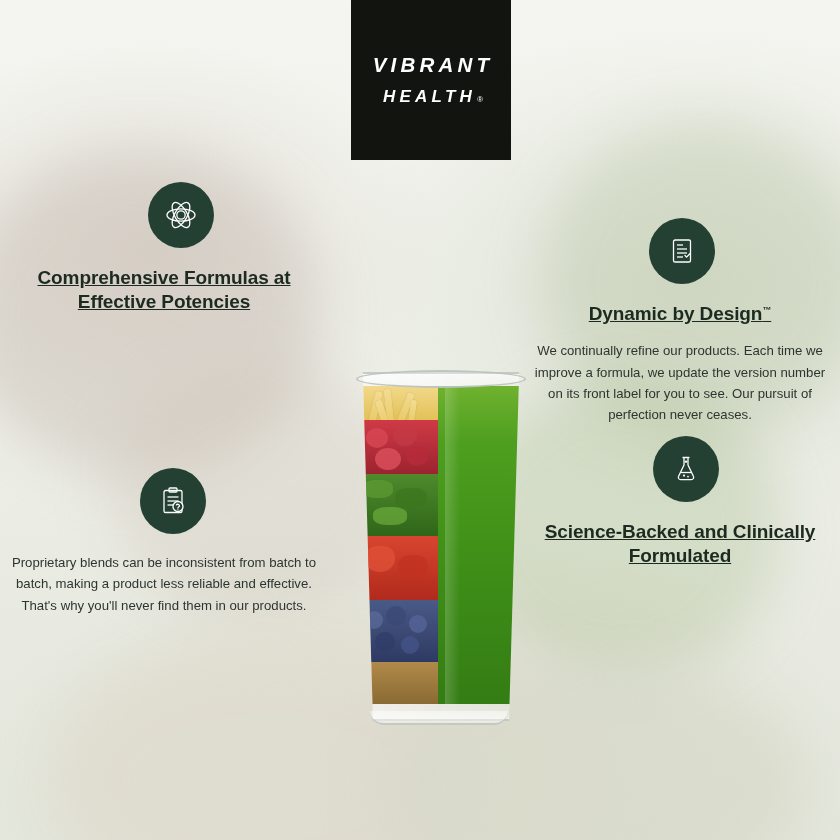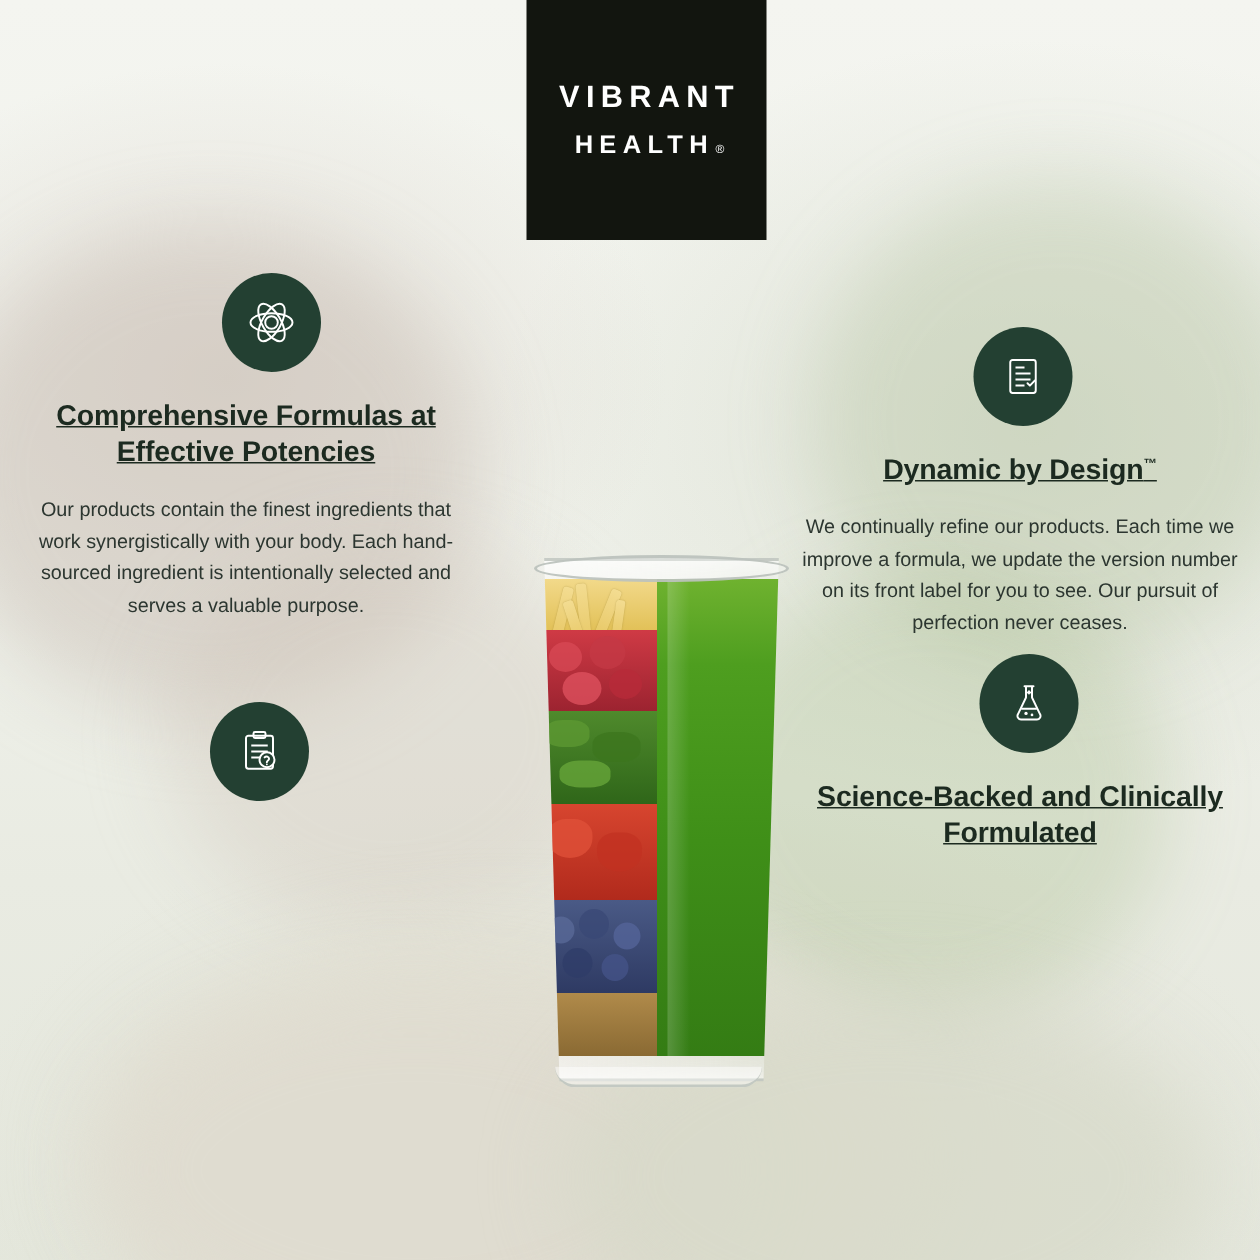"VIBRANT" .logo-box { font-style: none -> italic }
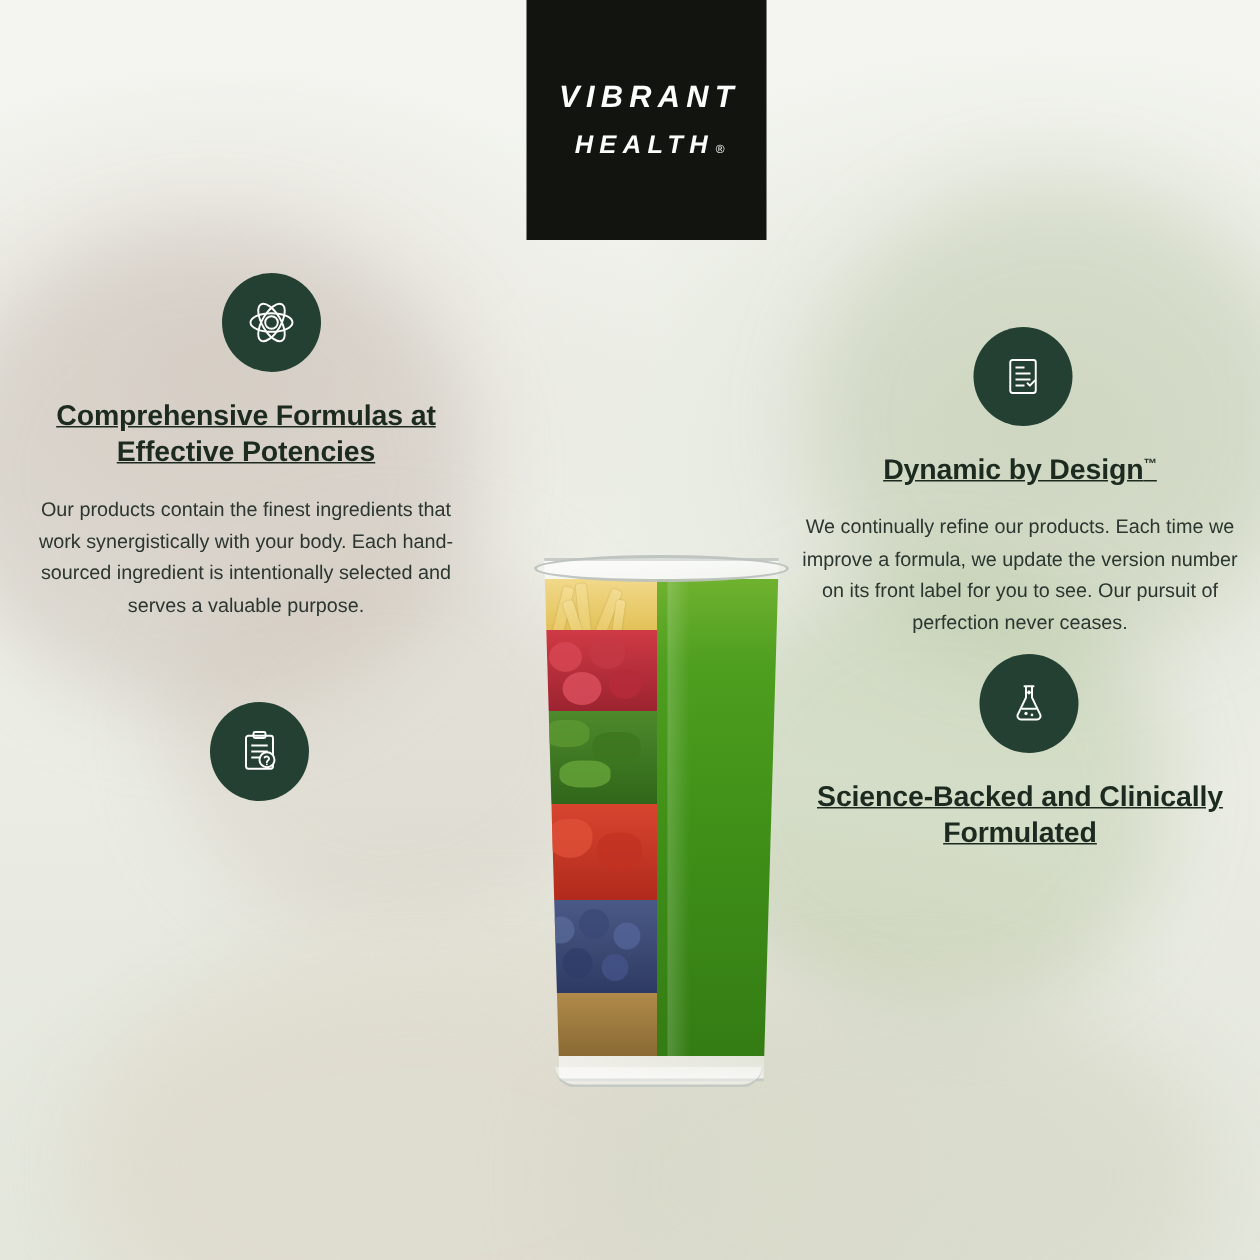"Our products contain the finest" p.feat-body { html: <p>Our products contain the finest ingredients that work synergistically with your body. Each hand-sourced ingredient is intentionally selected and serves a valuable purpose.</p> -> none }
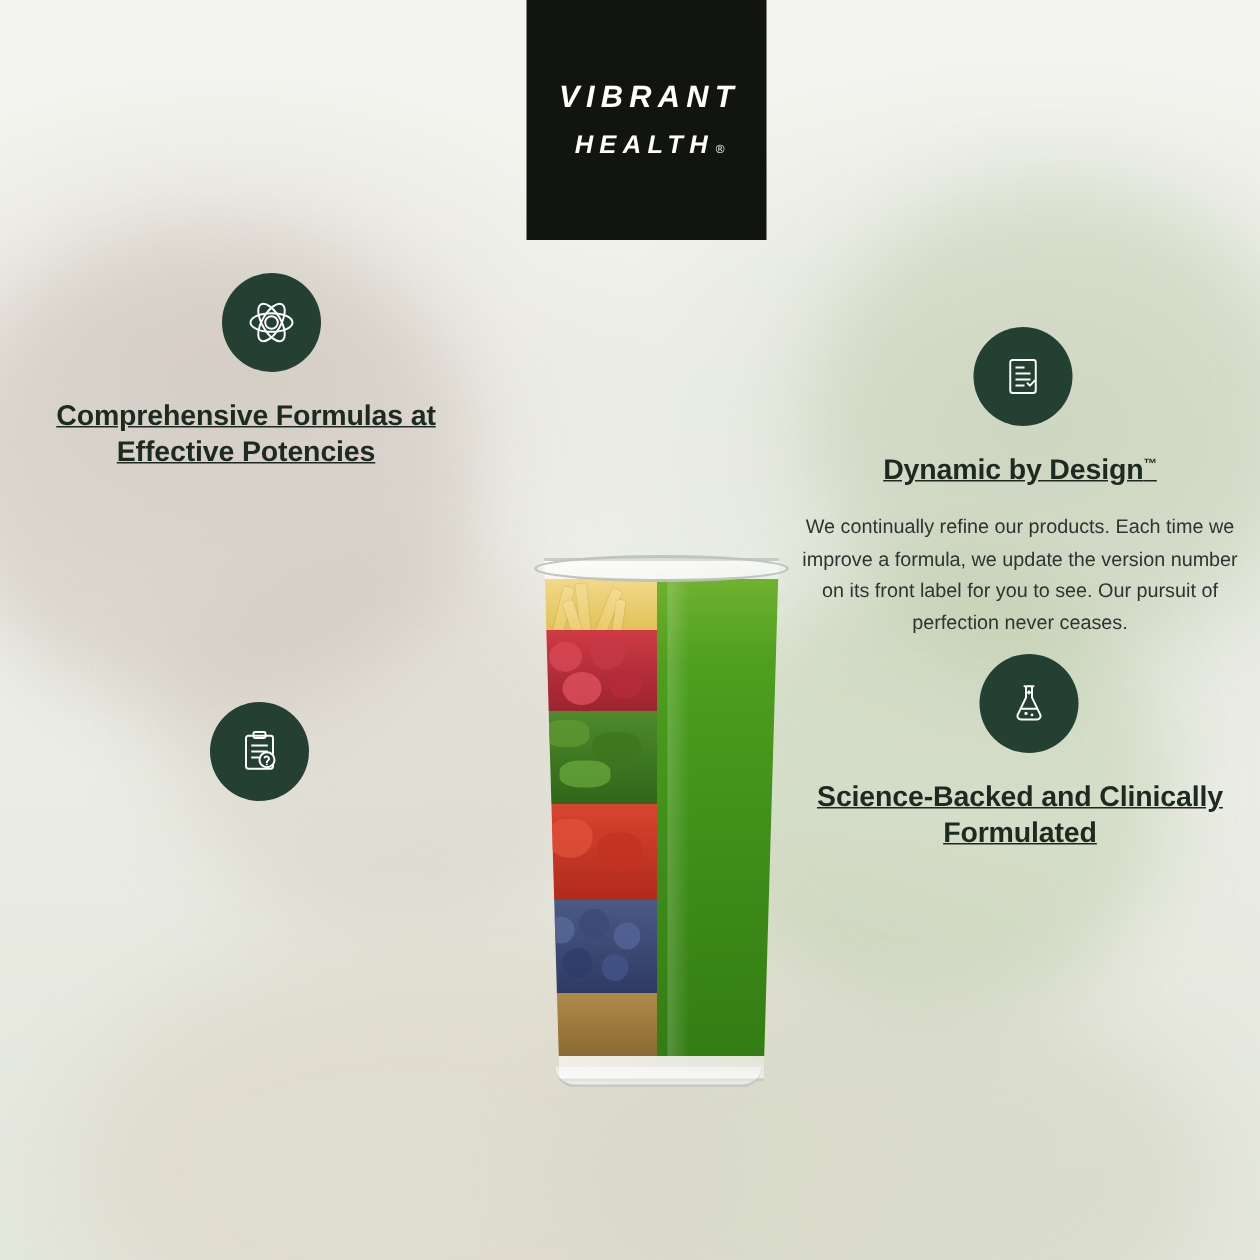"Proprietary blends can be inconsistent" p.feat-body { html: none -> <p>Proprietary blends can be inconsistent from batch to batch, making a product less reliable and effective. That's why you'll never find them in our products.</p> }
